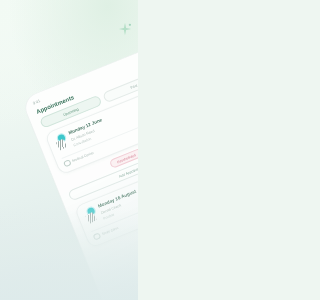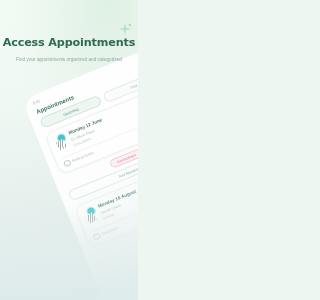"Access Appointments" div.header { html: <div> <p>Access Appointments</p> <p>Find your appointments organized and categorized</p> </div> -> none }
